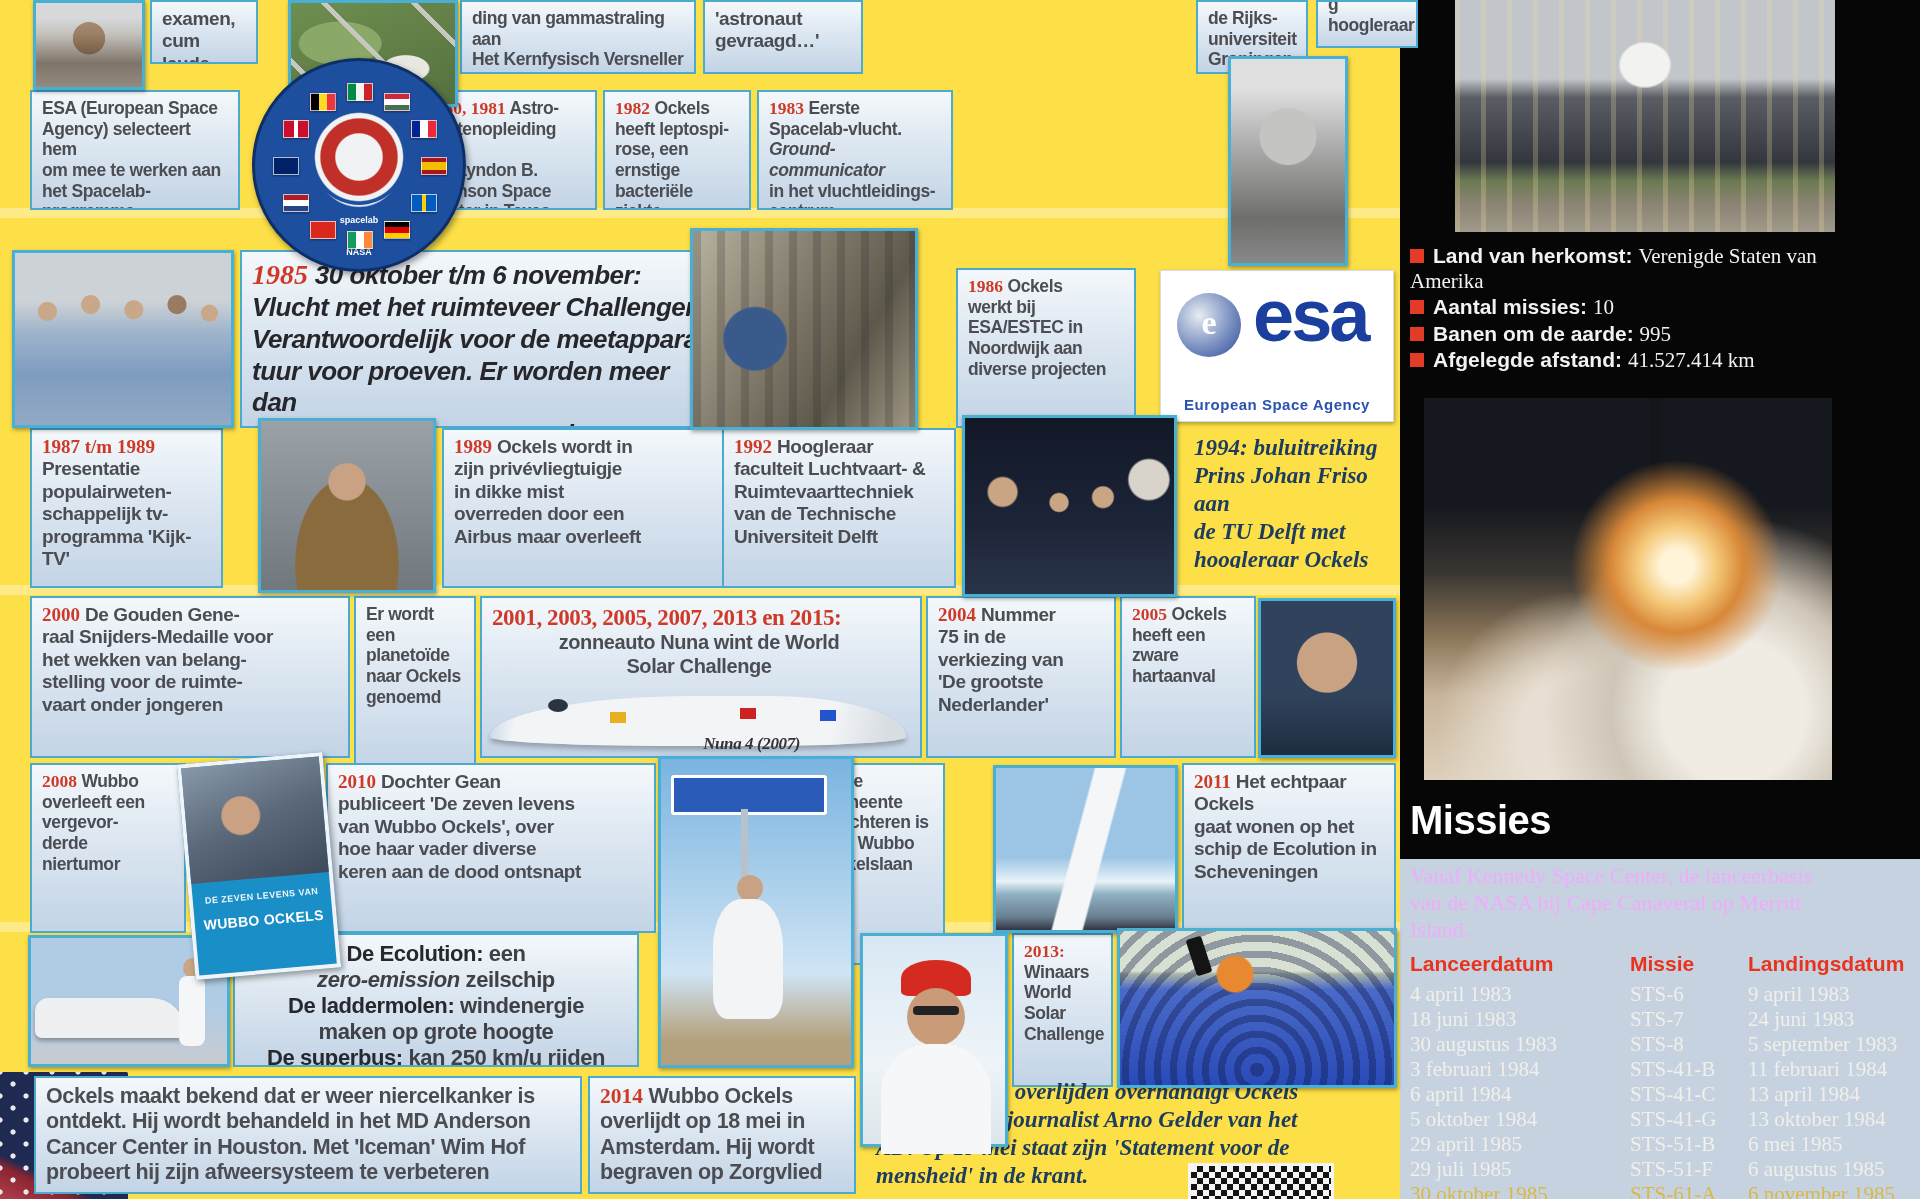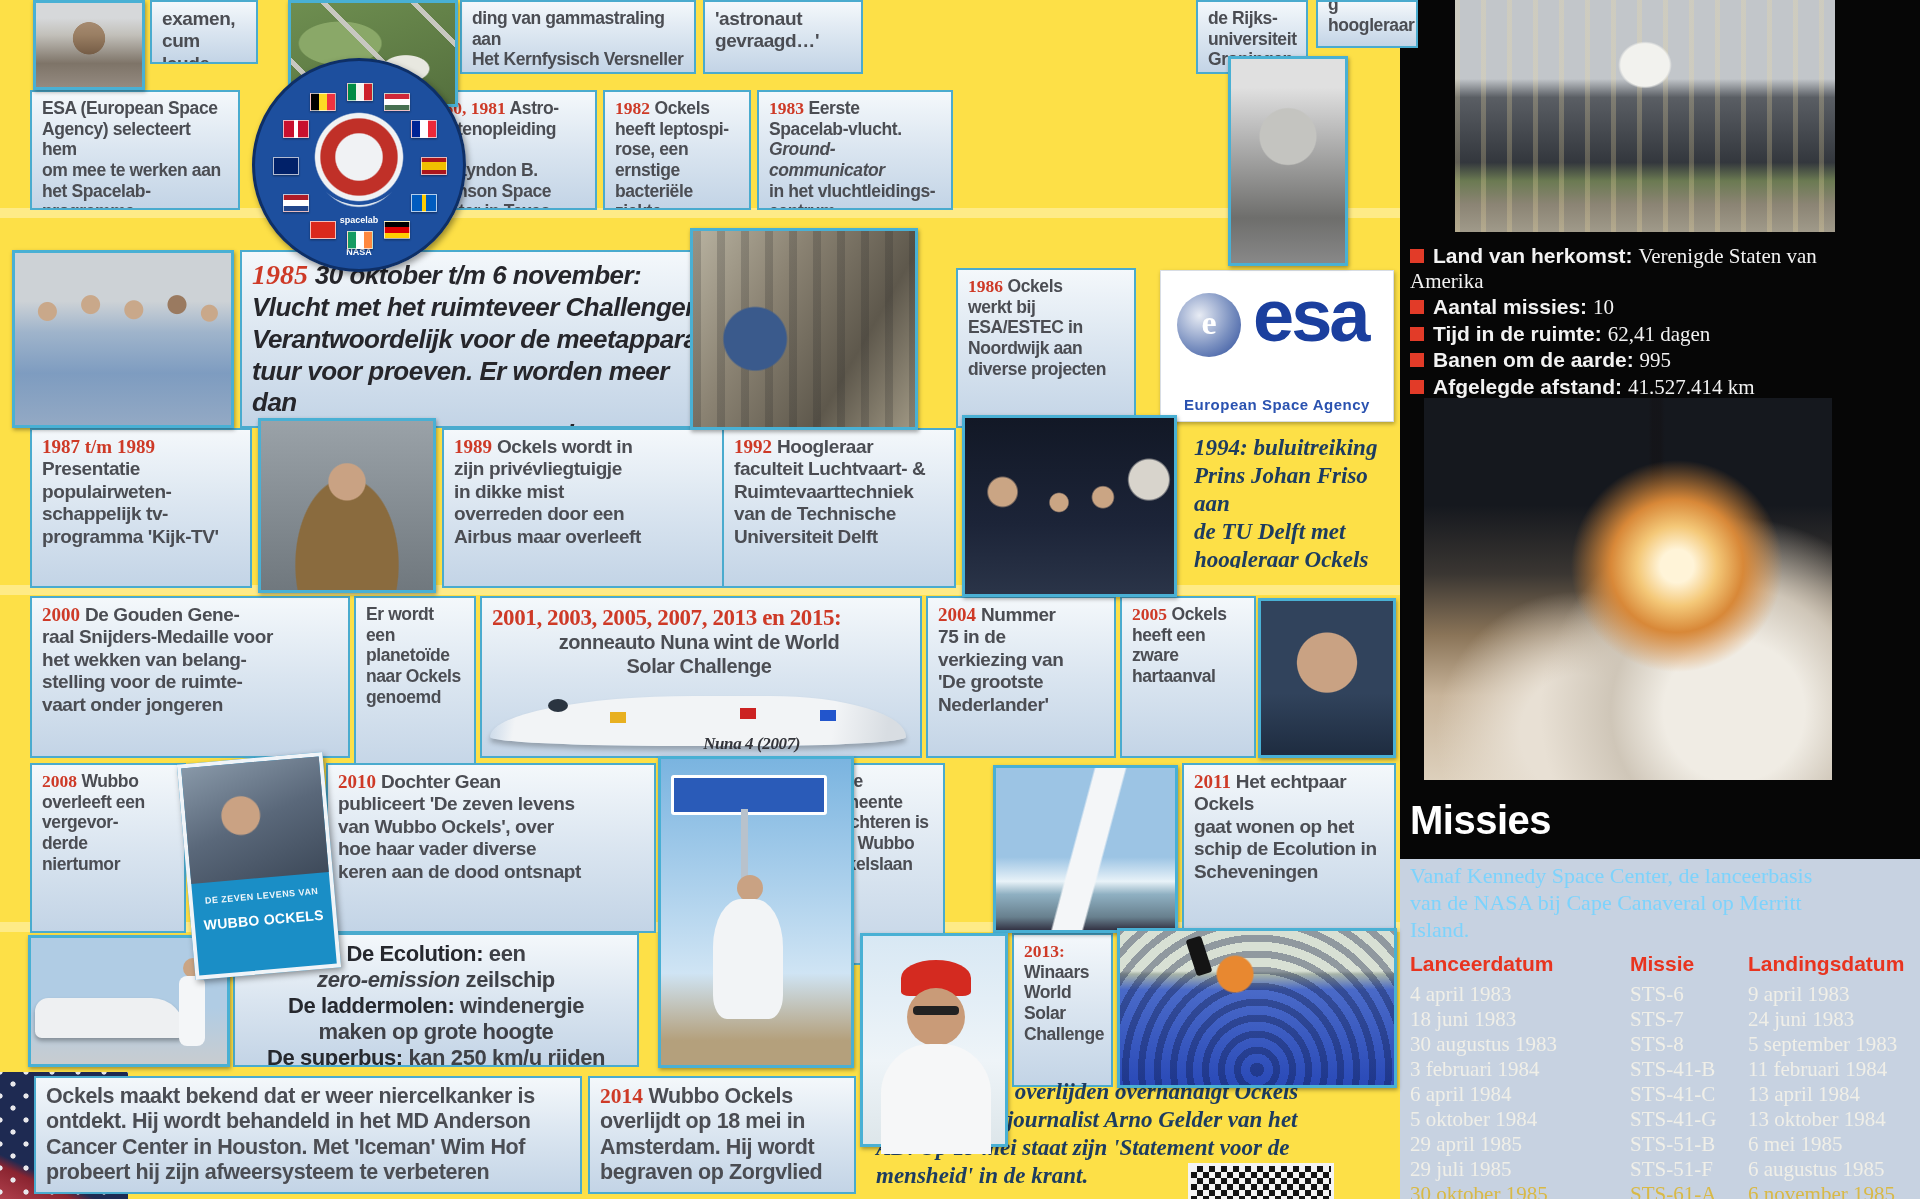"Tijd in de ruimte: 62,41" div.stat { html: <div><span></span><span>Tijd in de ruimte:</span> <span>62,41 dagen</span></div> -> none }
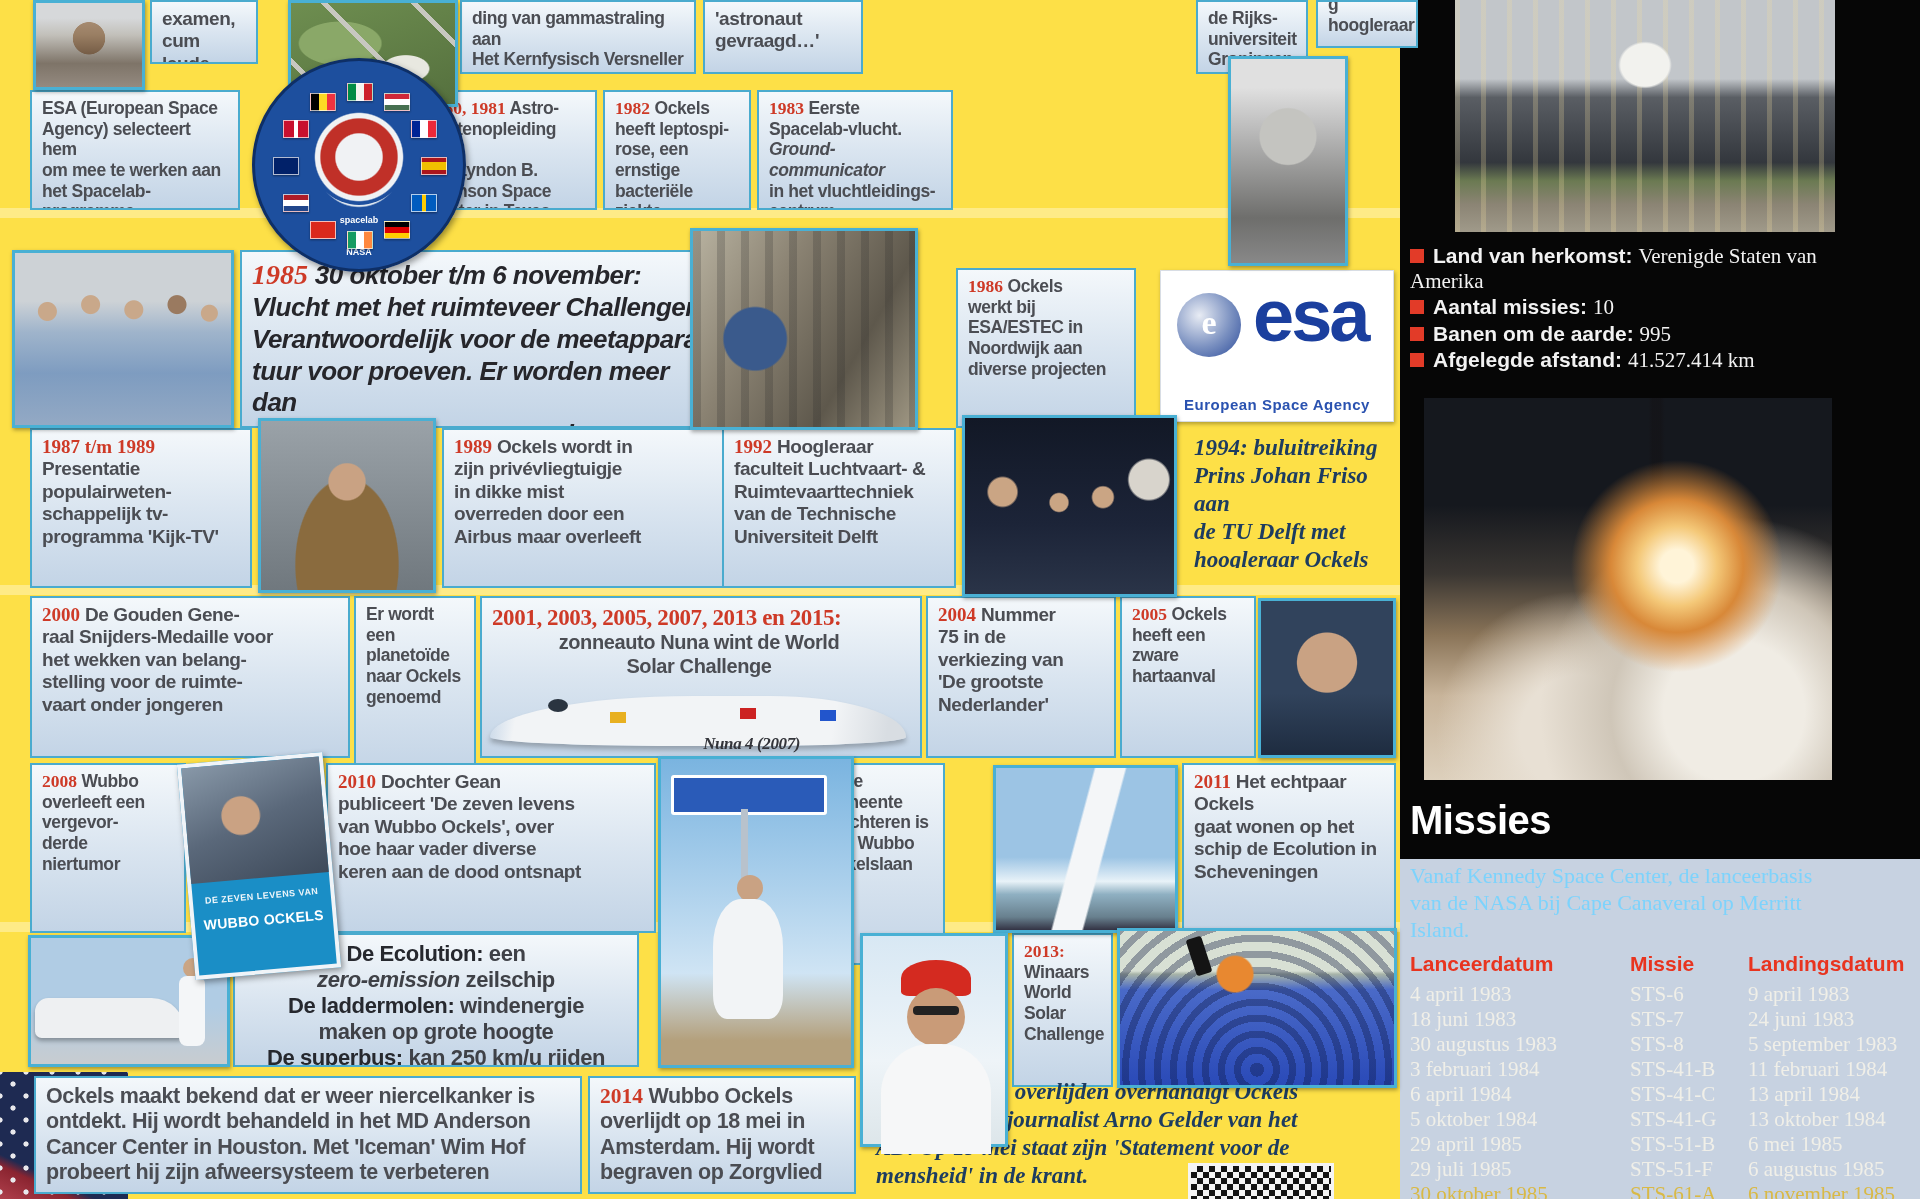"1987 t/m 1989" div.box { width: 222px -> 193px }
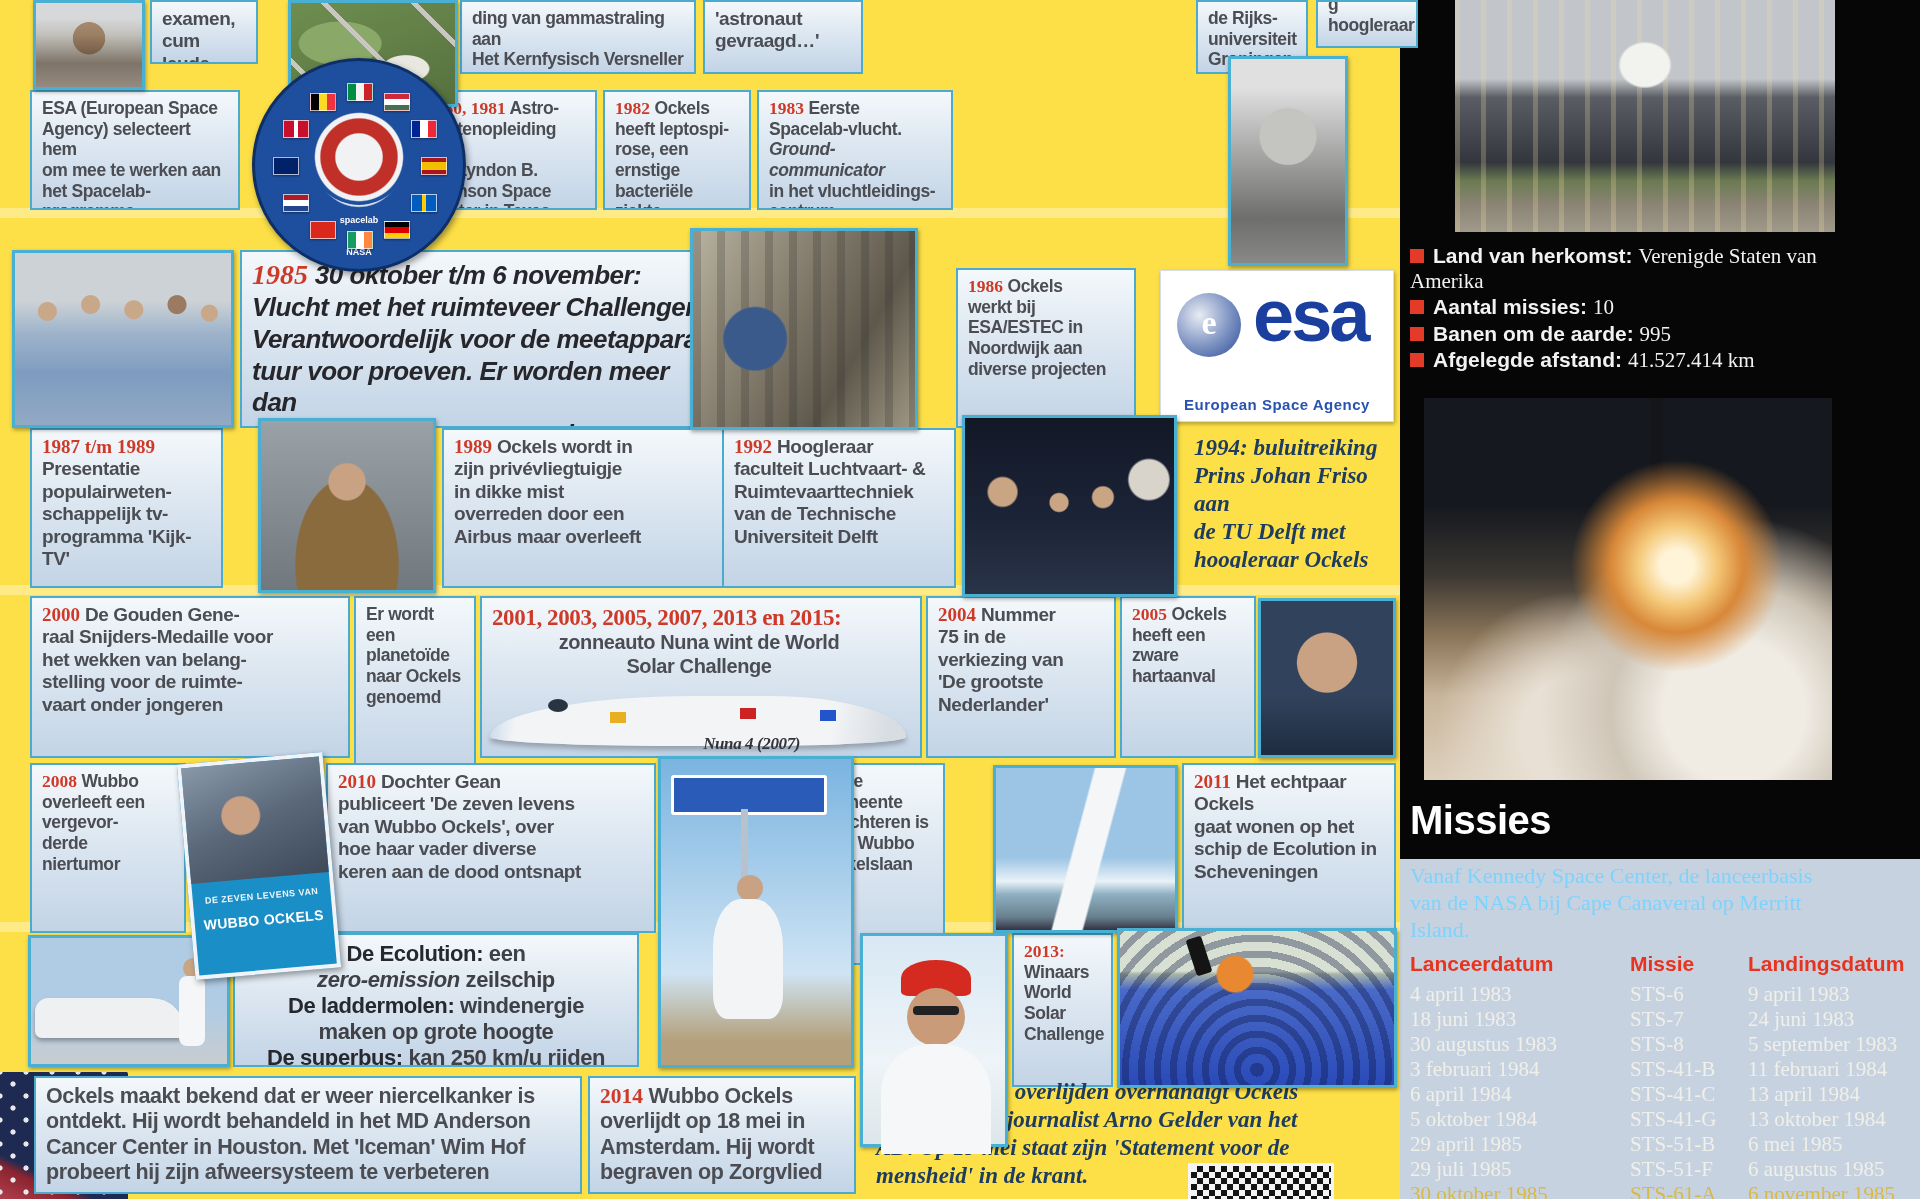"Vanaf Kennedy Space Center, de" .mintro { color: #7dd3fc -> #f0abfc }
